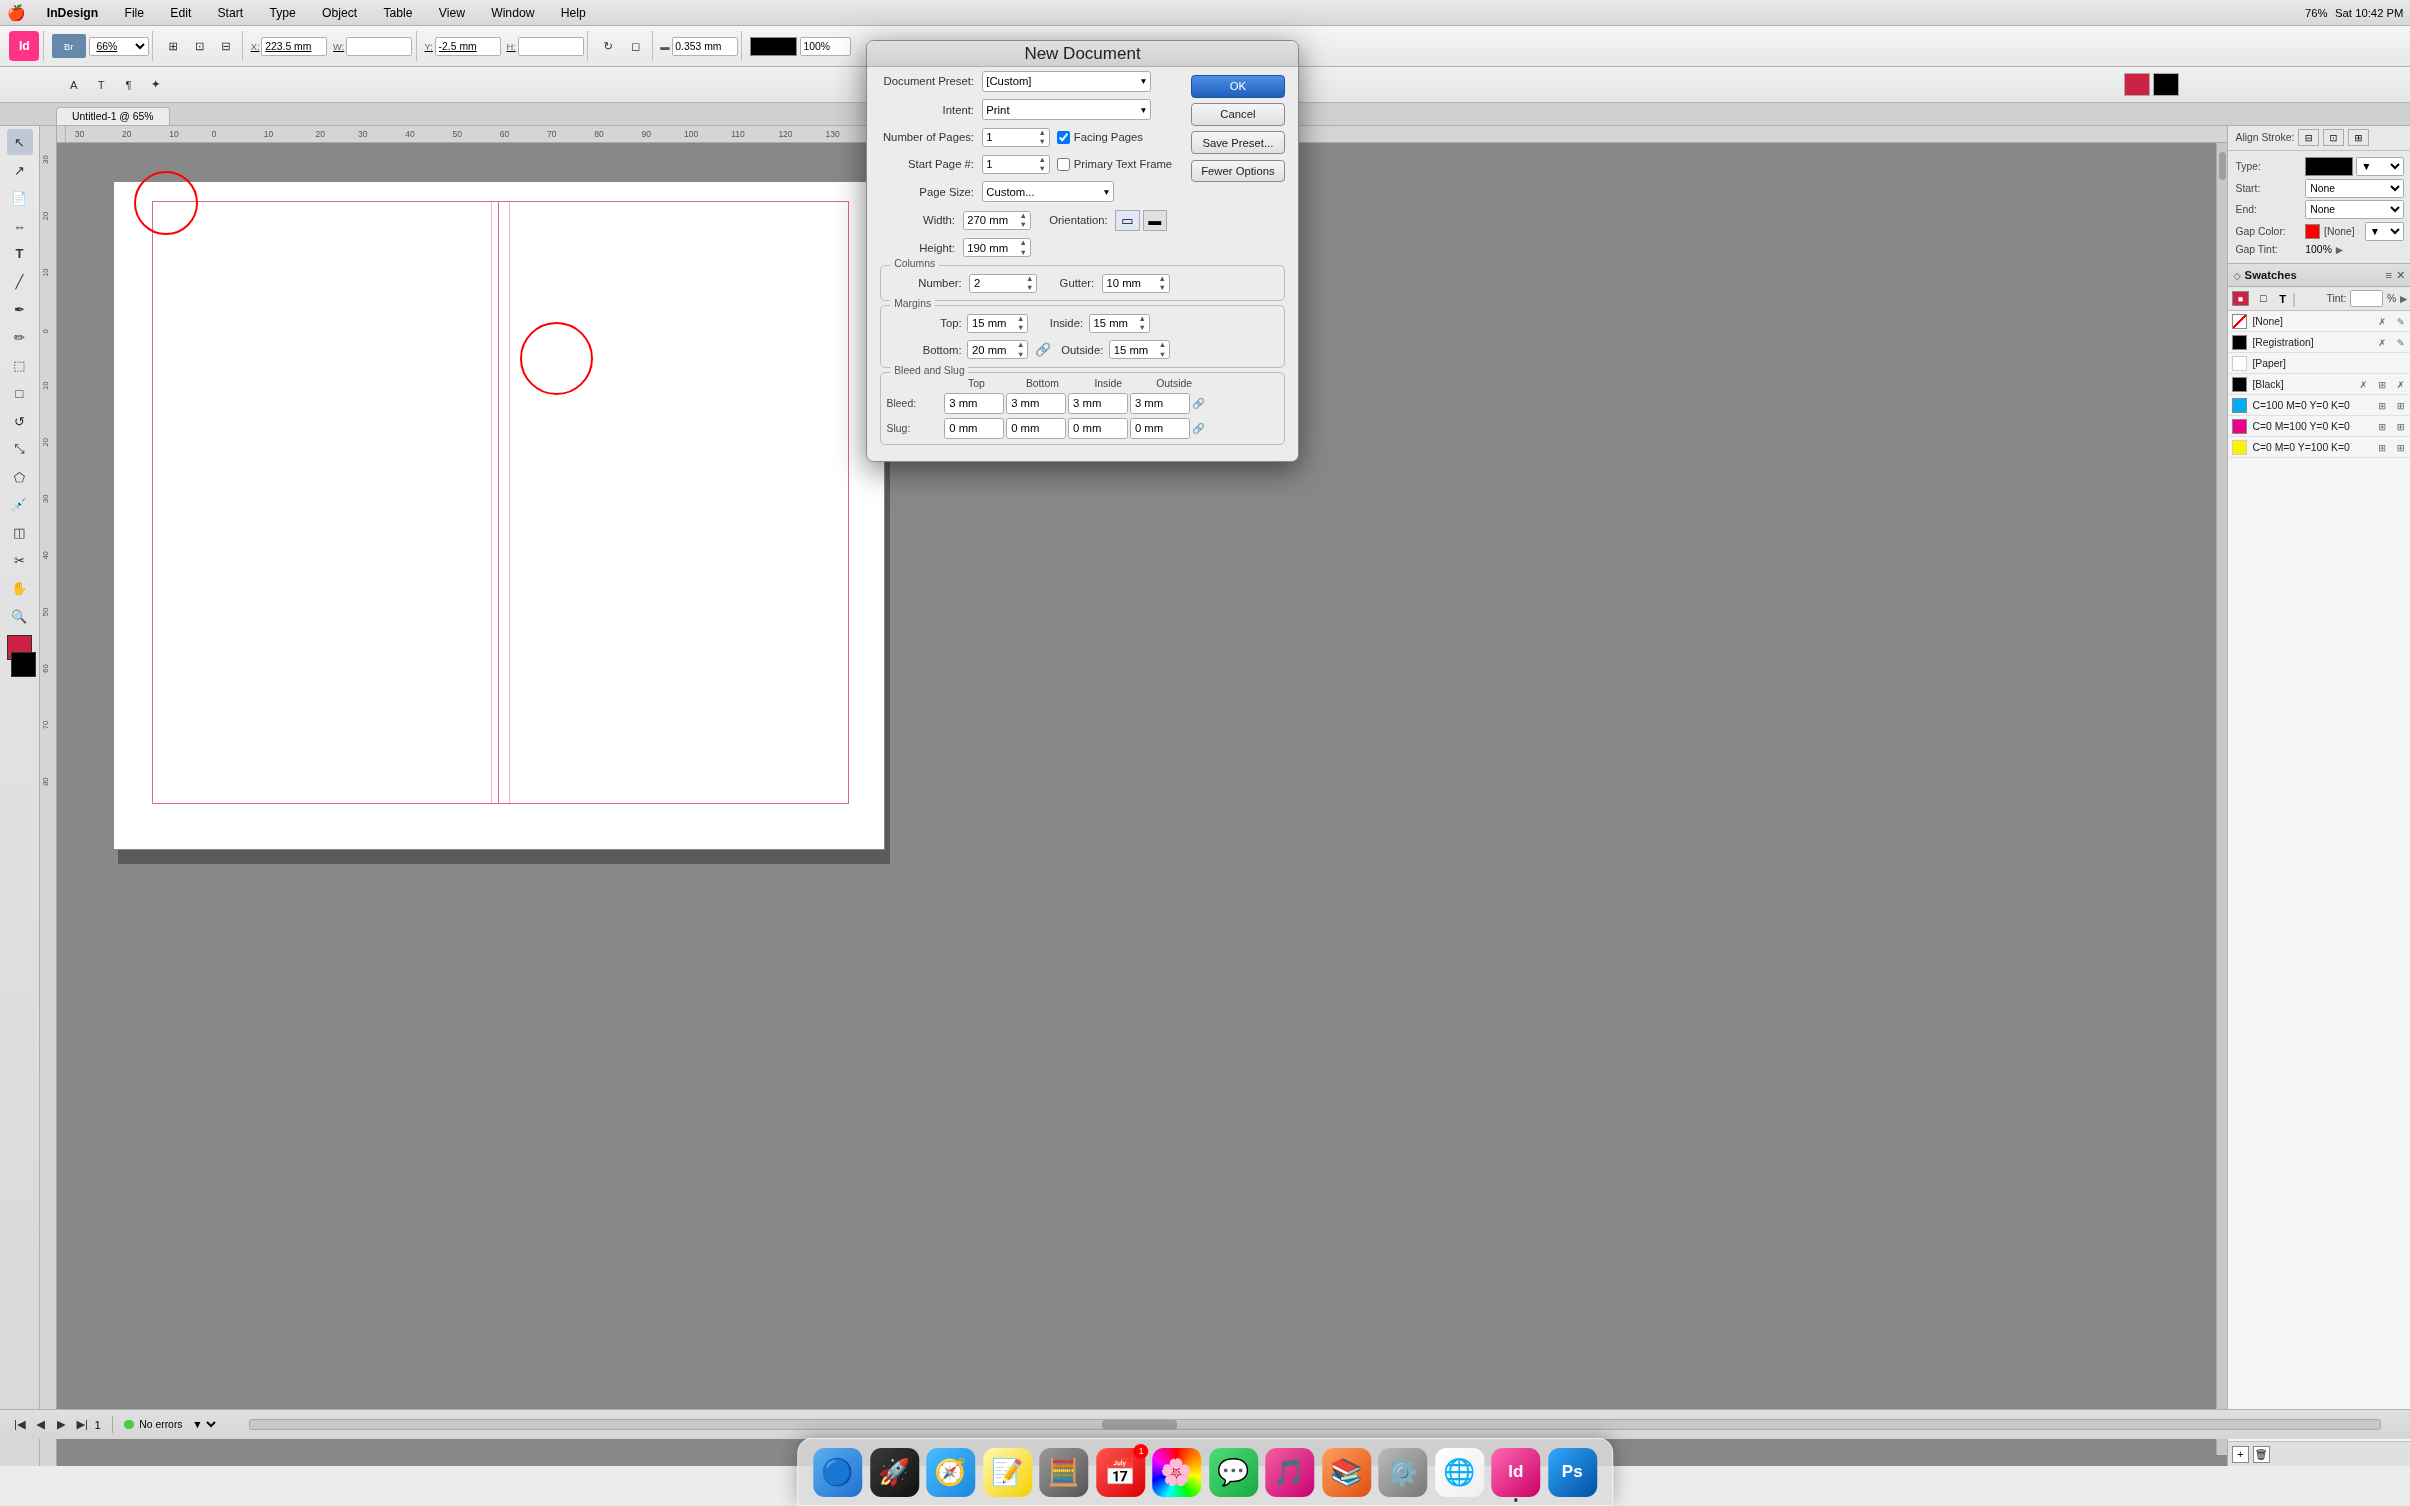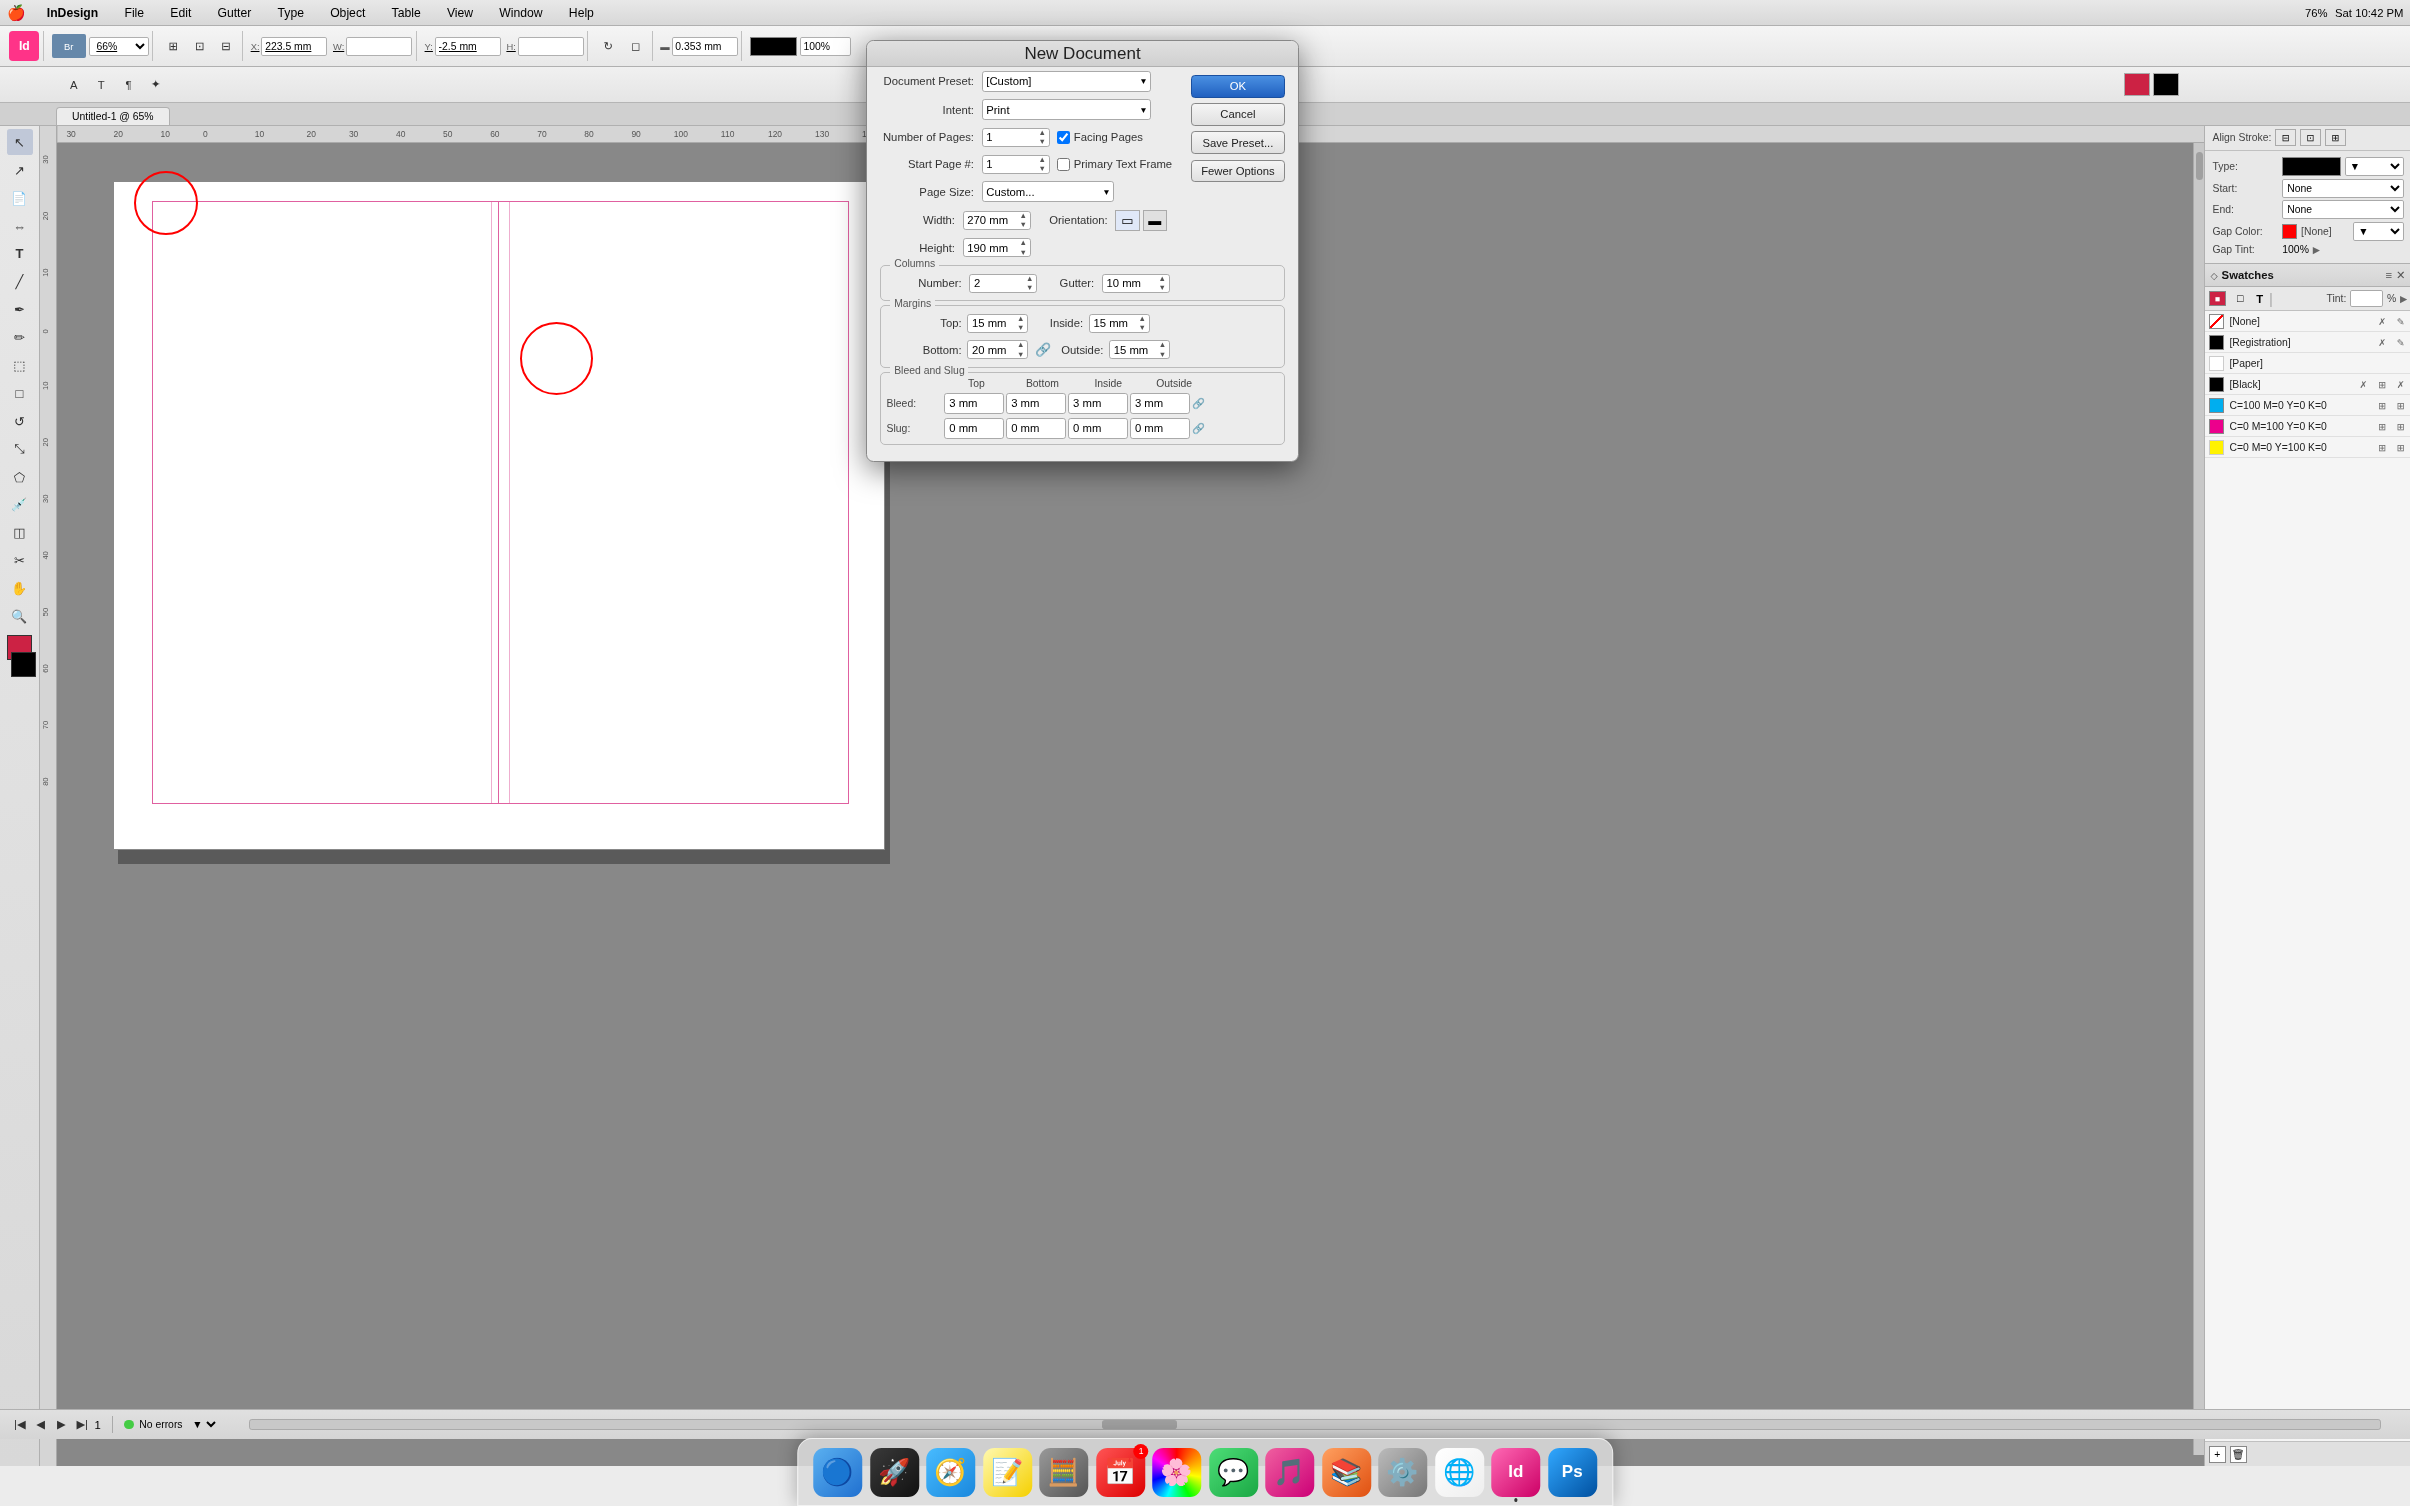"Gutter" span.menu-item { text: Gutter -> Start }
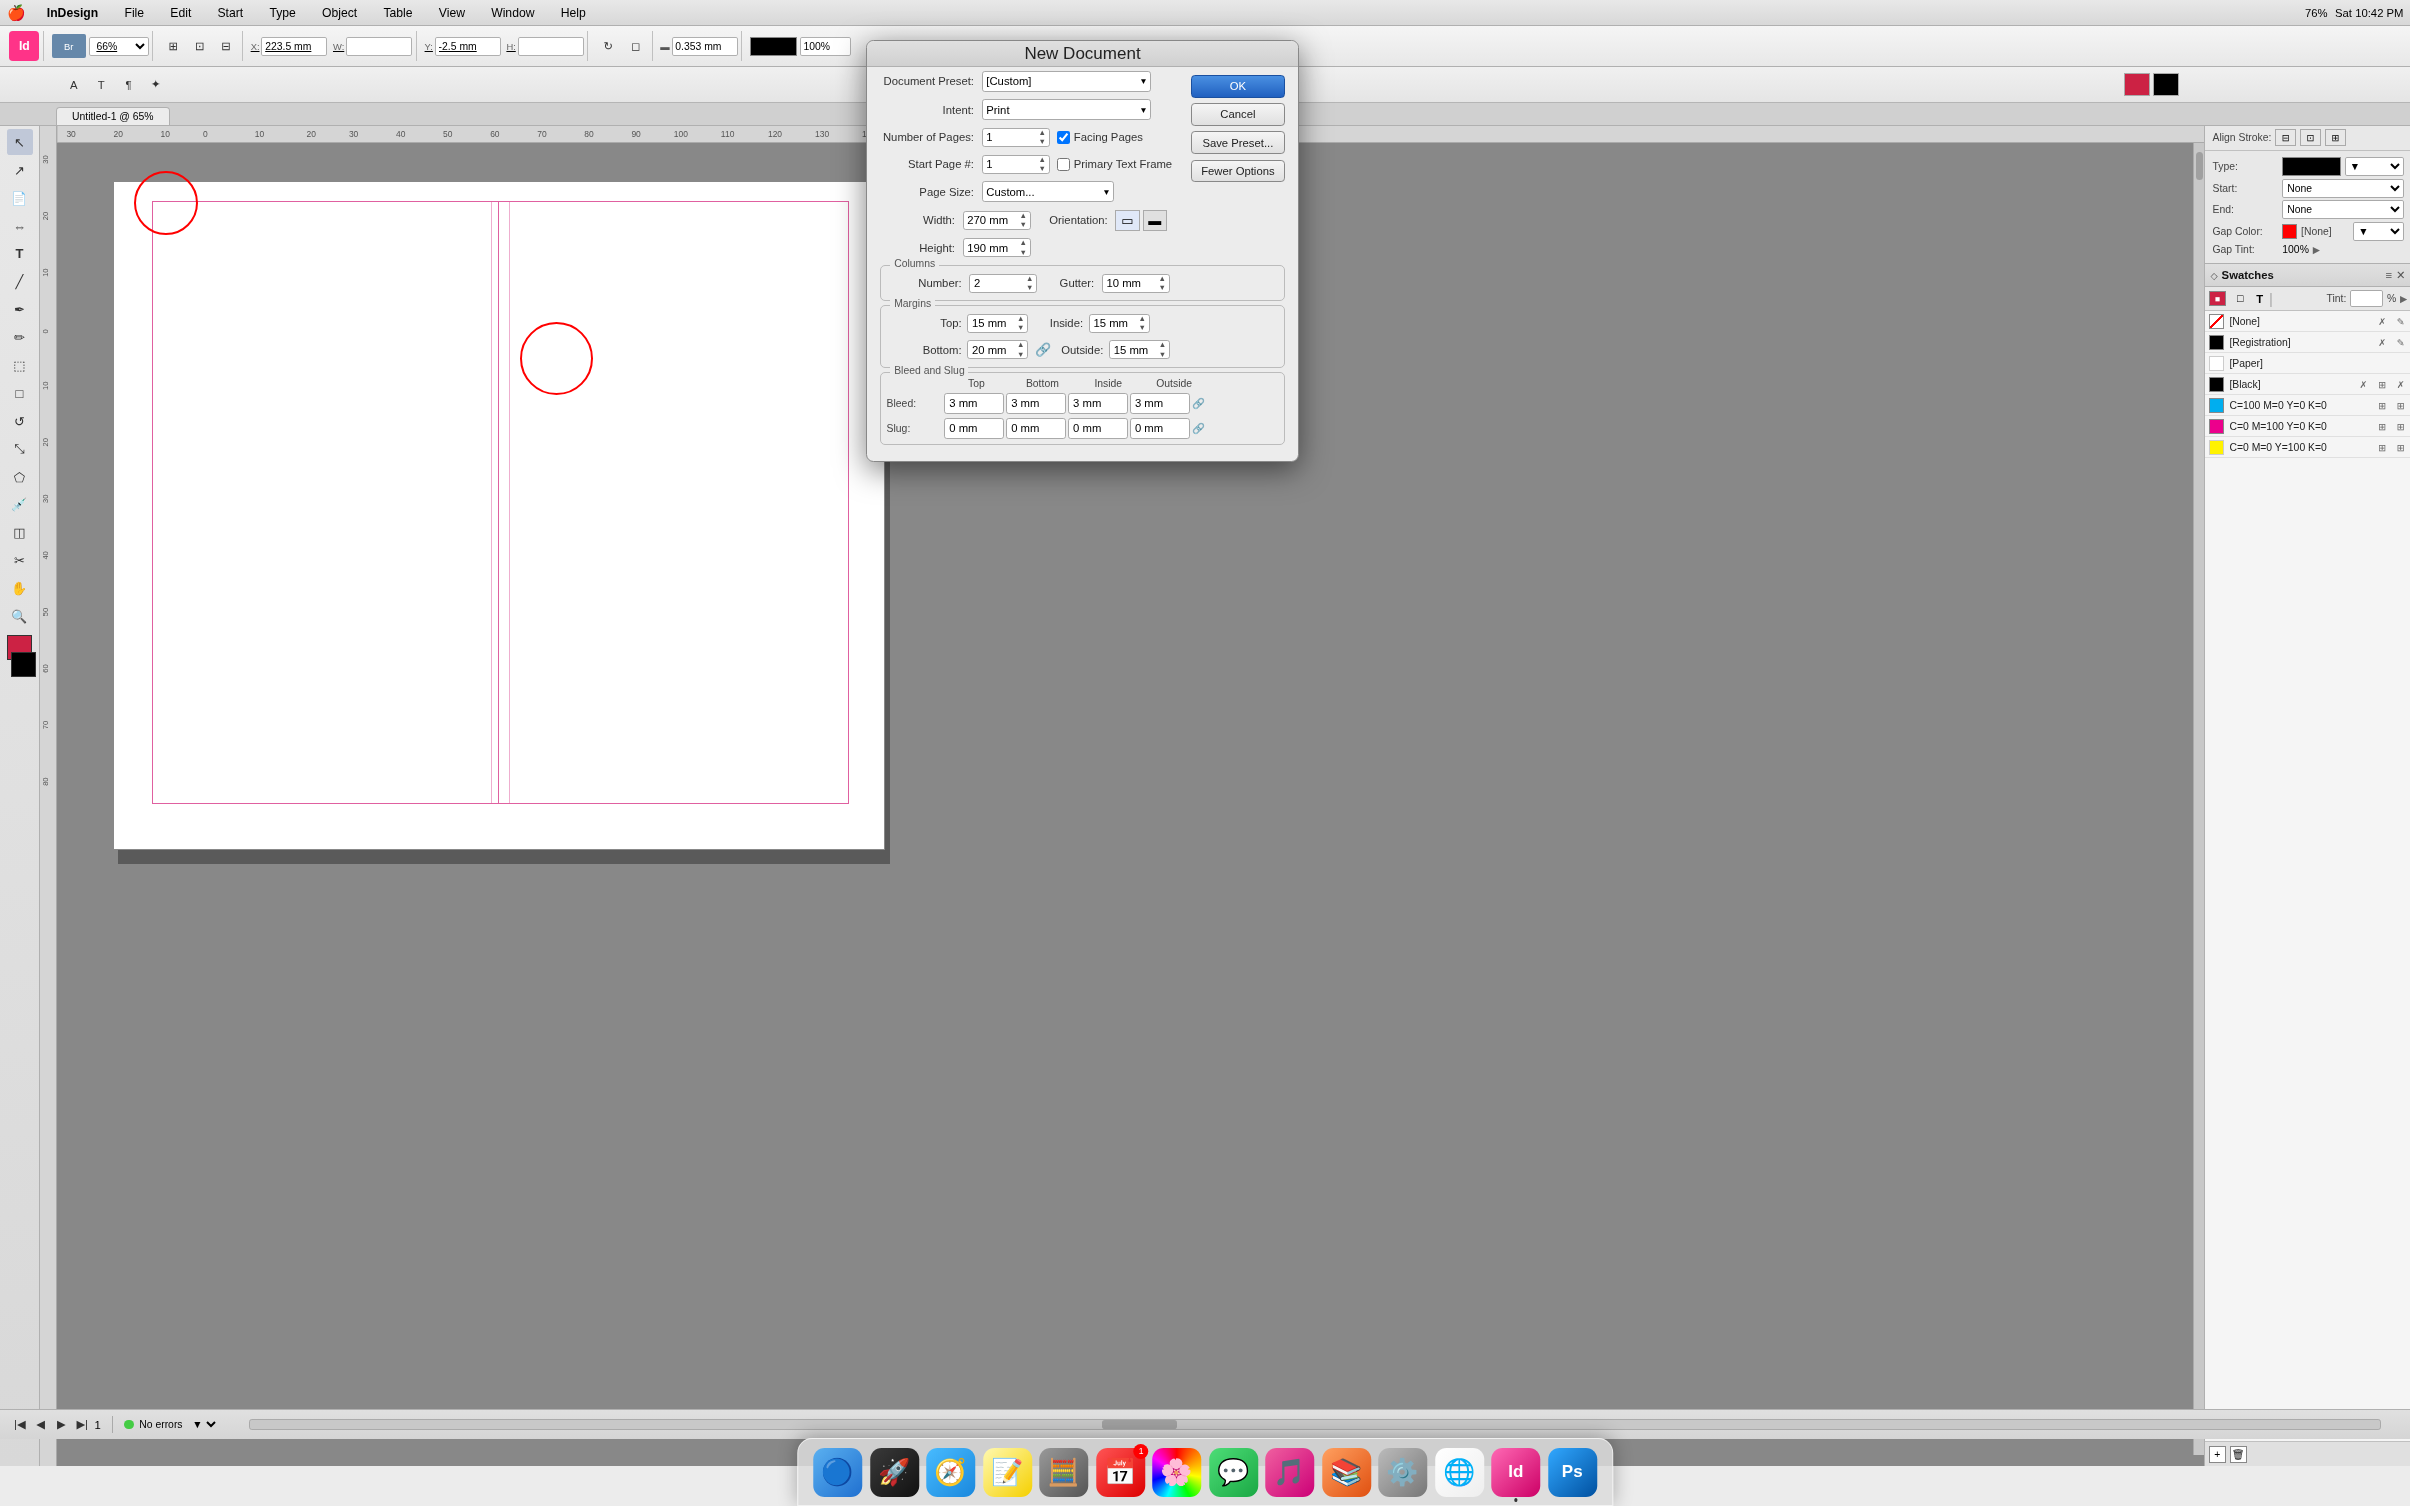"Align Stroke:" #right-panel { width: 207px -> 184px }
